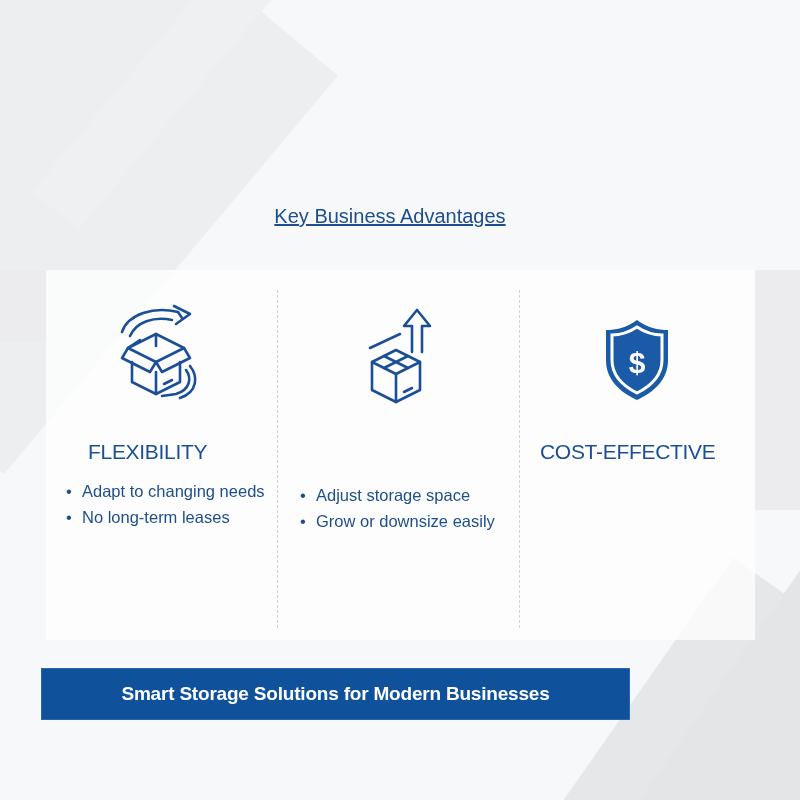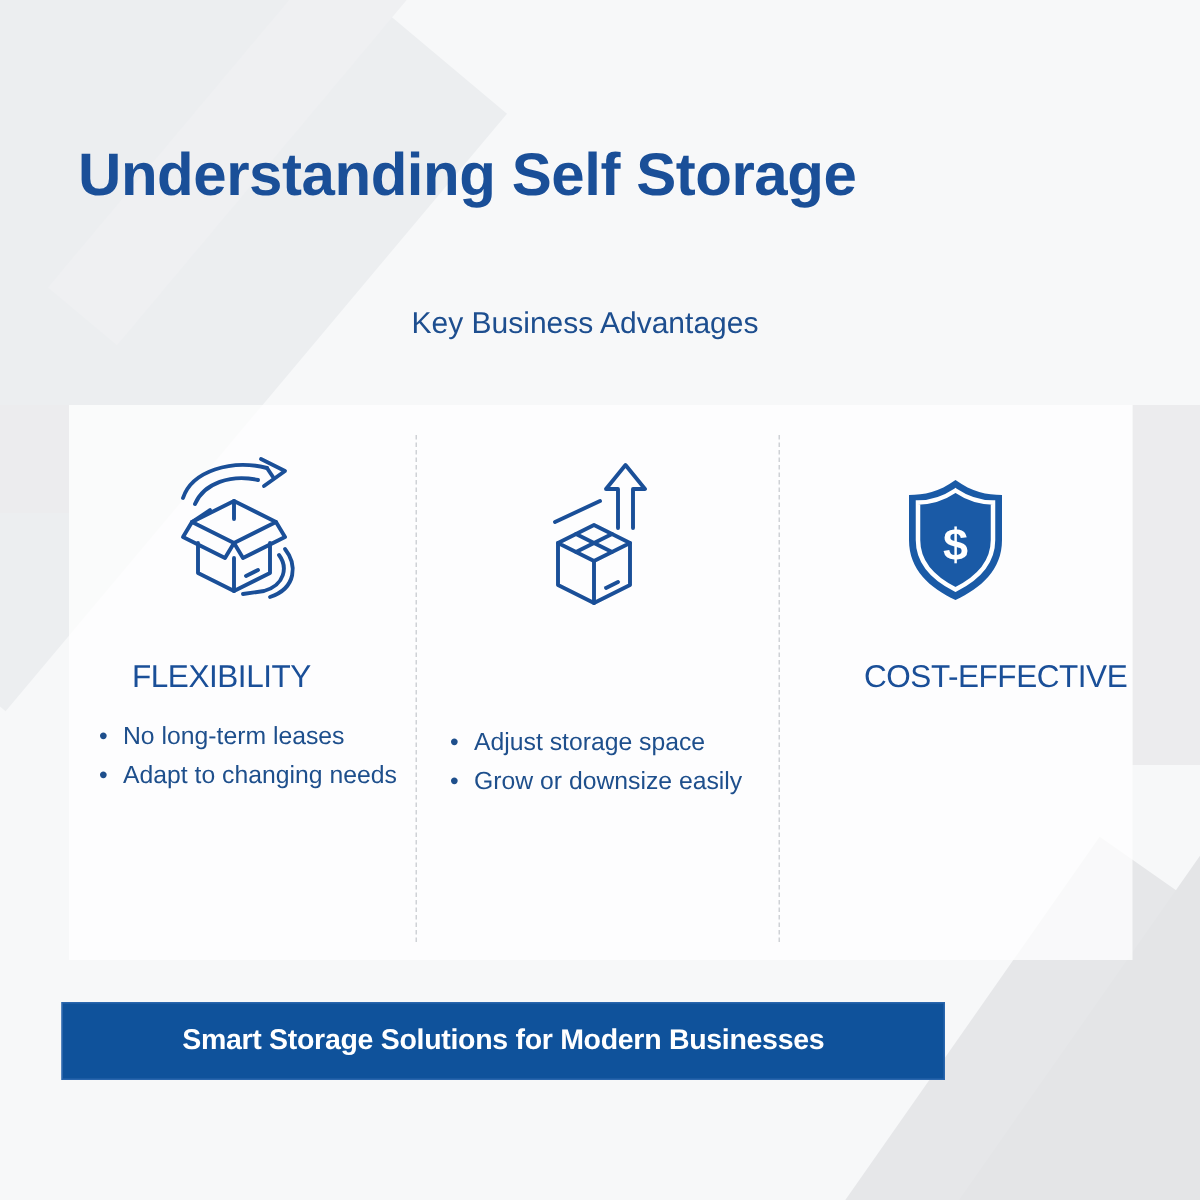"Understanding Self Storage" span { html: <span>Understanding Self Storage</span> -> none }
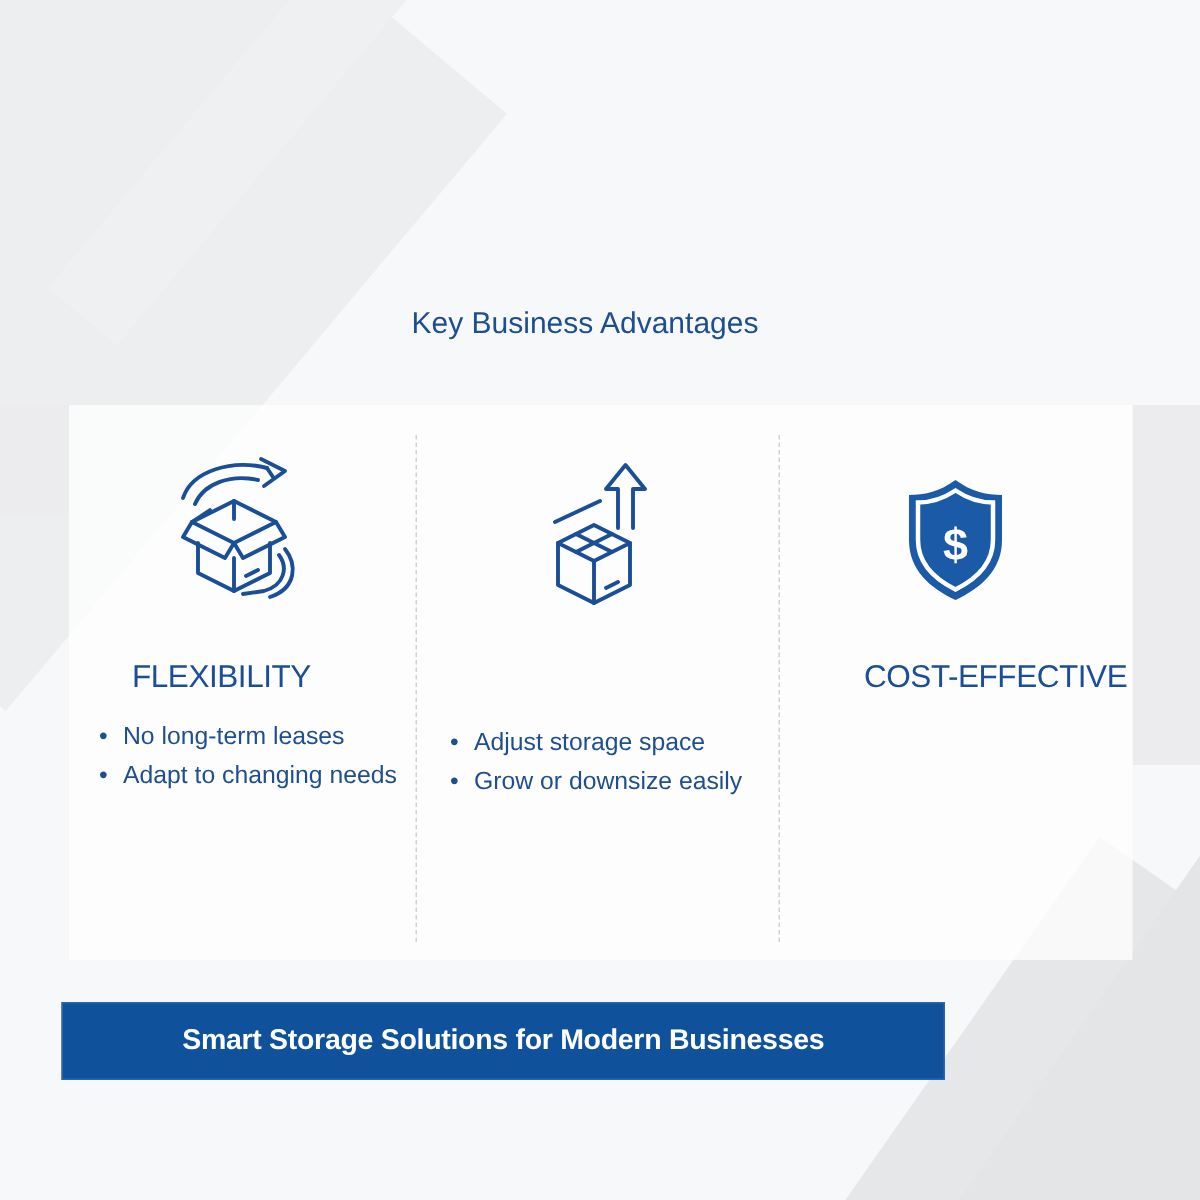"Key Business Advantages" span { text-decoration: none -> underline }
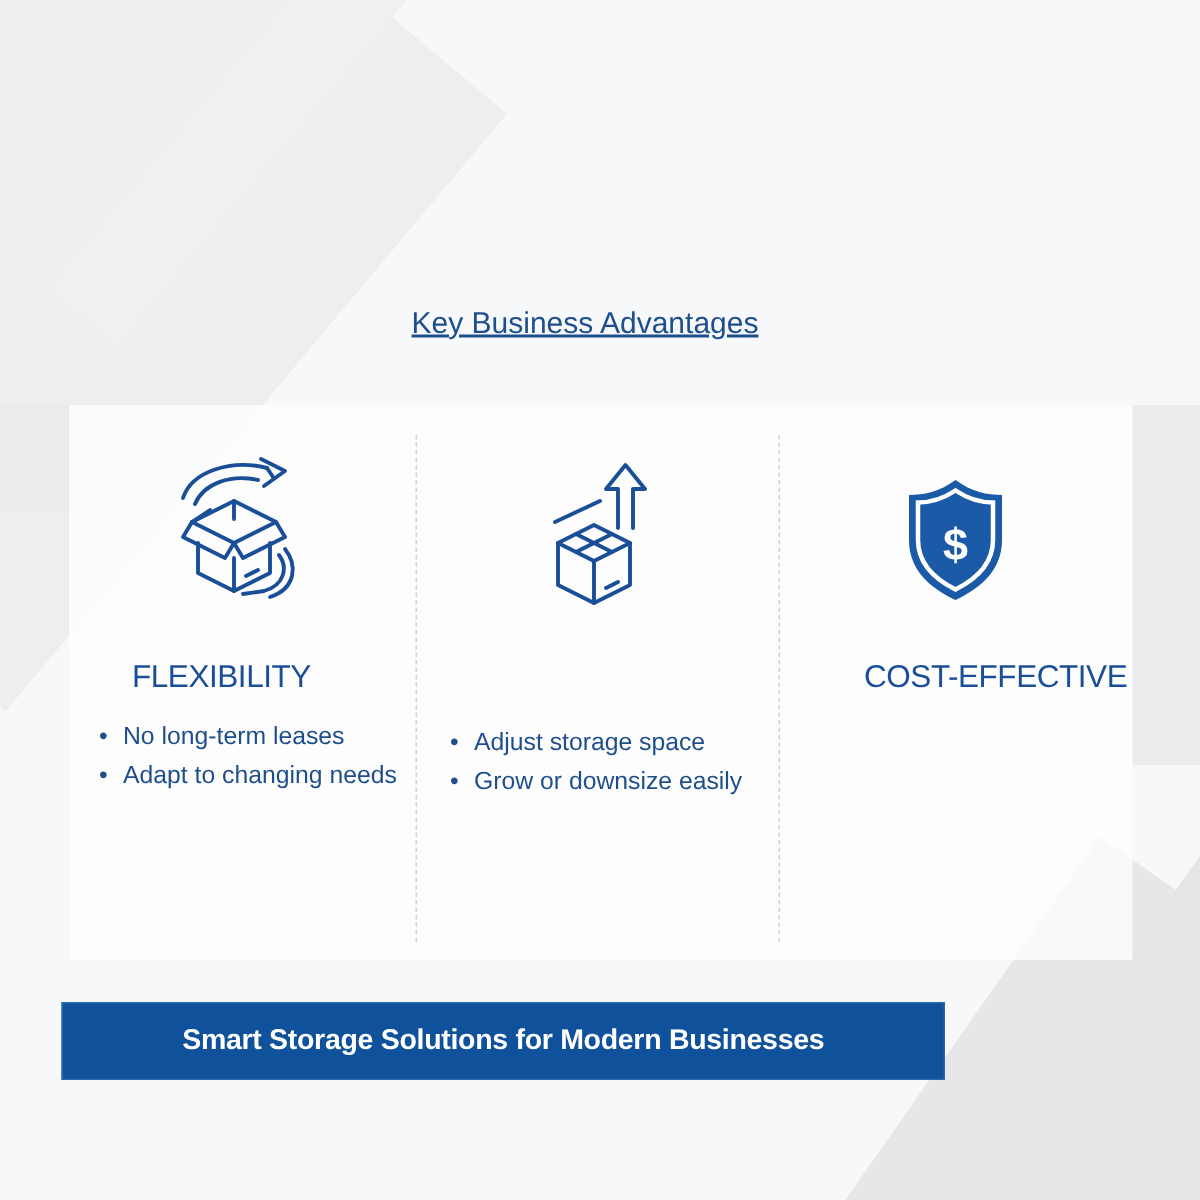"COST-EFFECTIVE" h2.col-title { margin-left: 36px -> none }
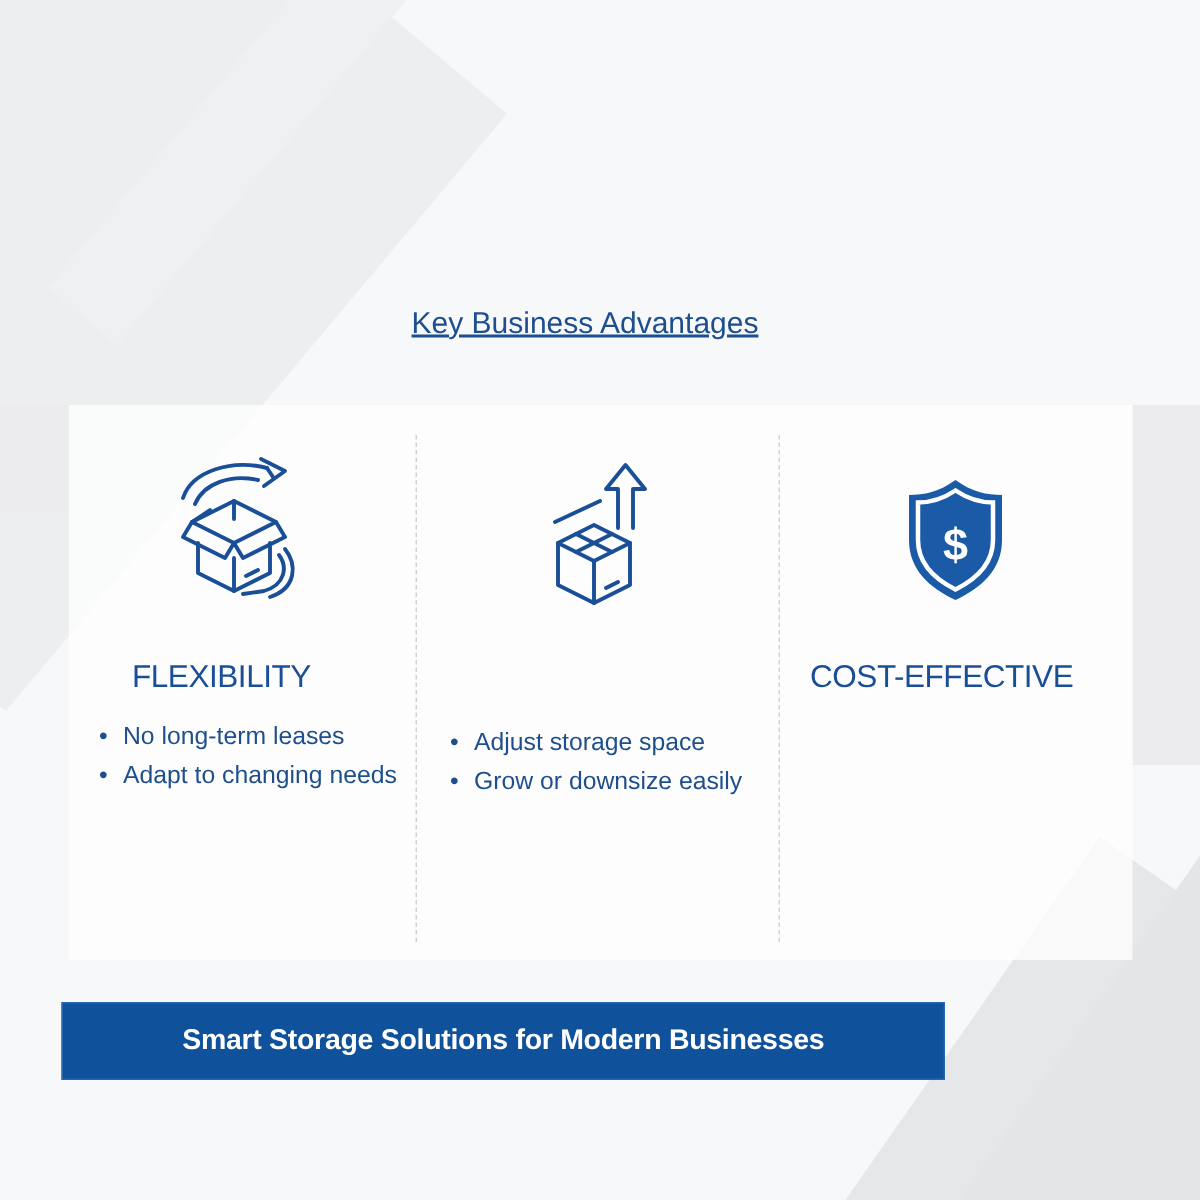"No long-term leases" li { order: before "Adapt to changing needs" -> after "Adapt to changing needs" }
